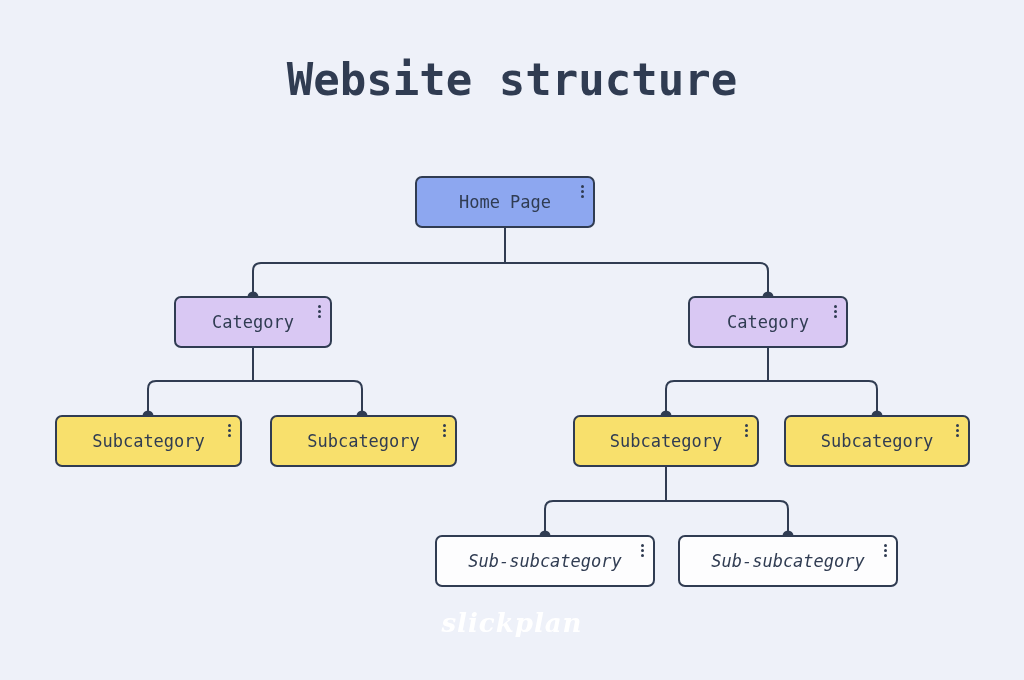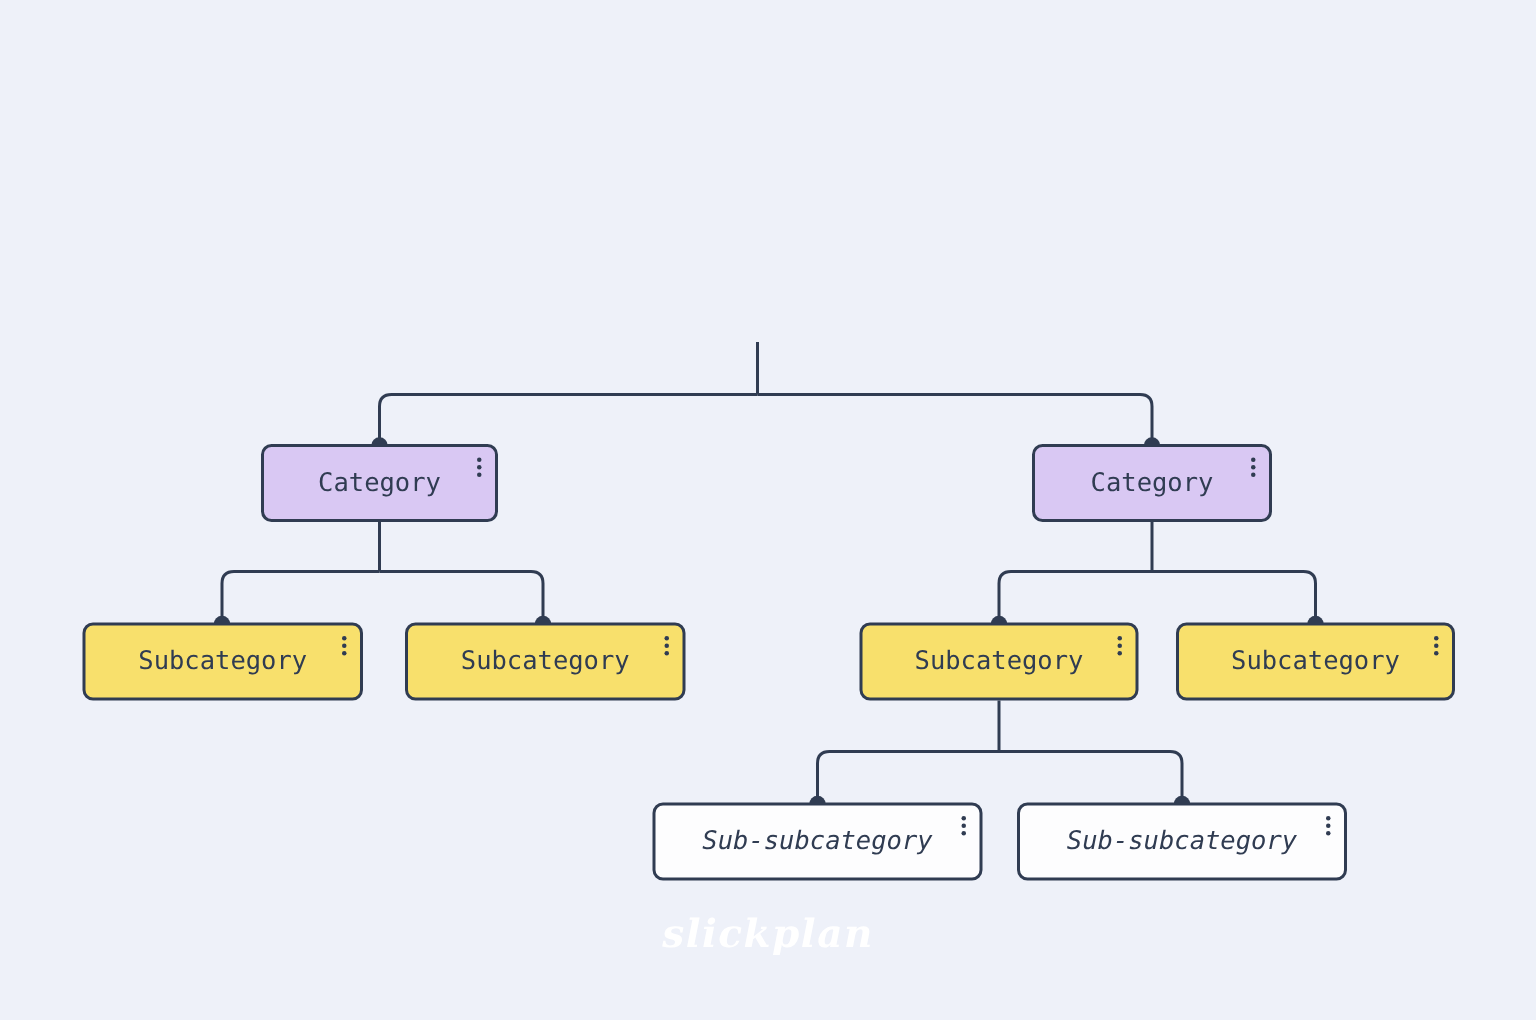"Website structure" div.title { html: none -> <div>Website structure</div> }
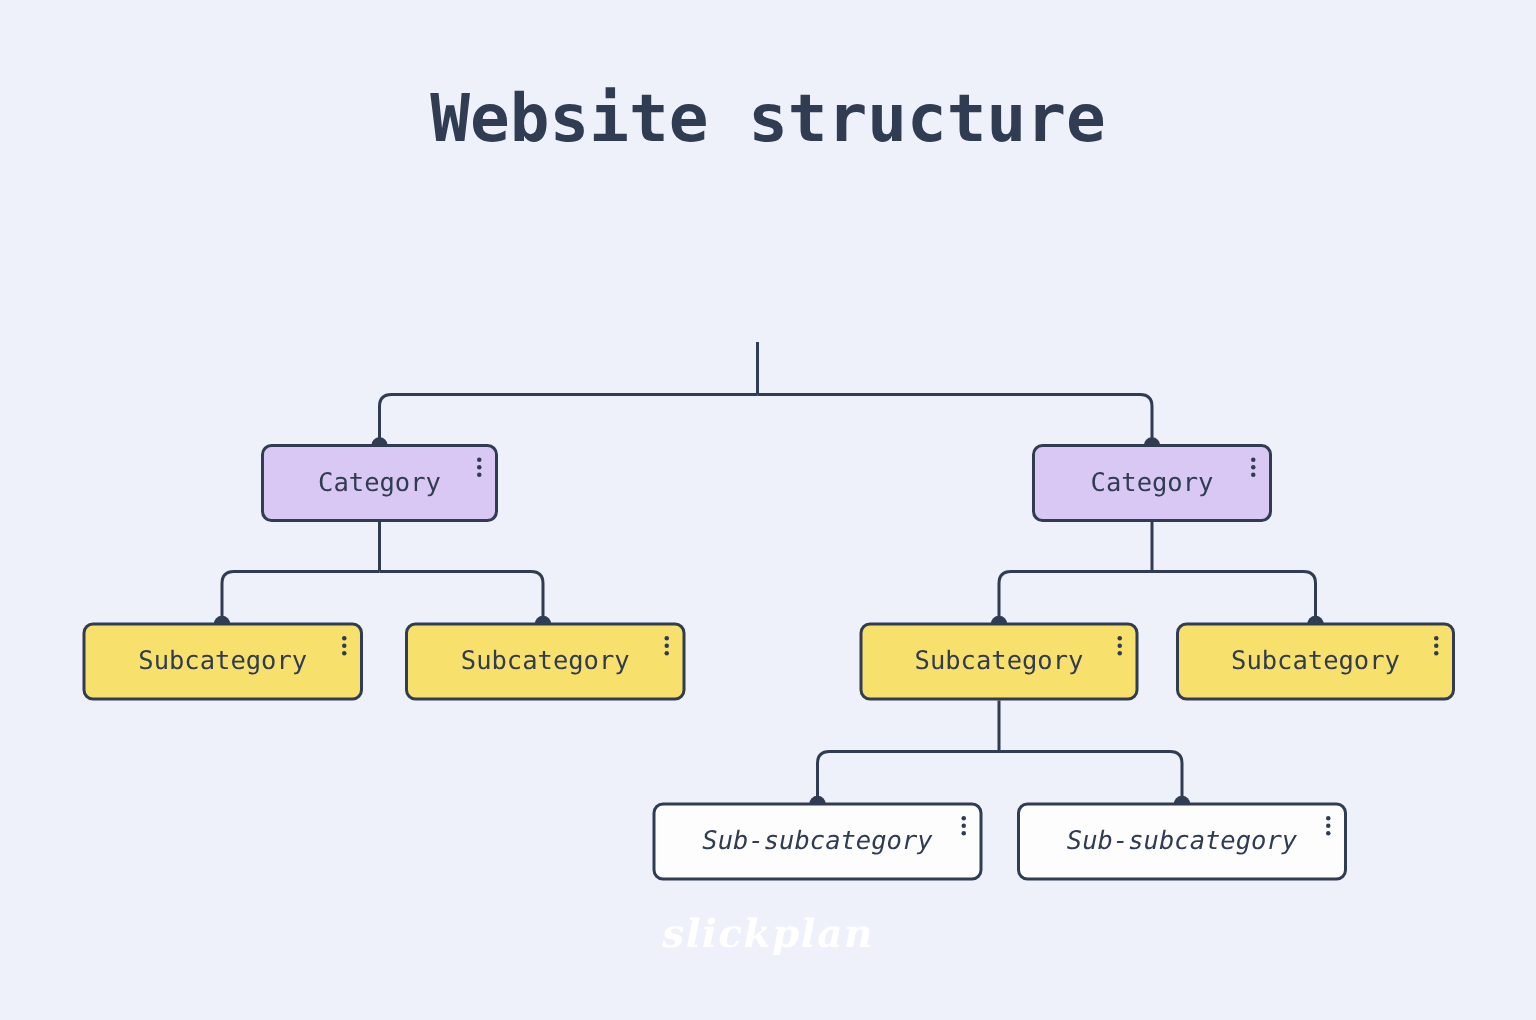"Home Page" div.node { html: none -> <div> <span>Home Page</span> <span> <i></i> <i></i> <i></i> </span> </div> }
